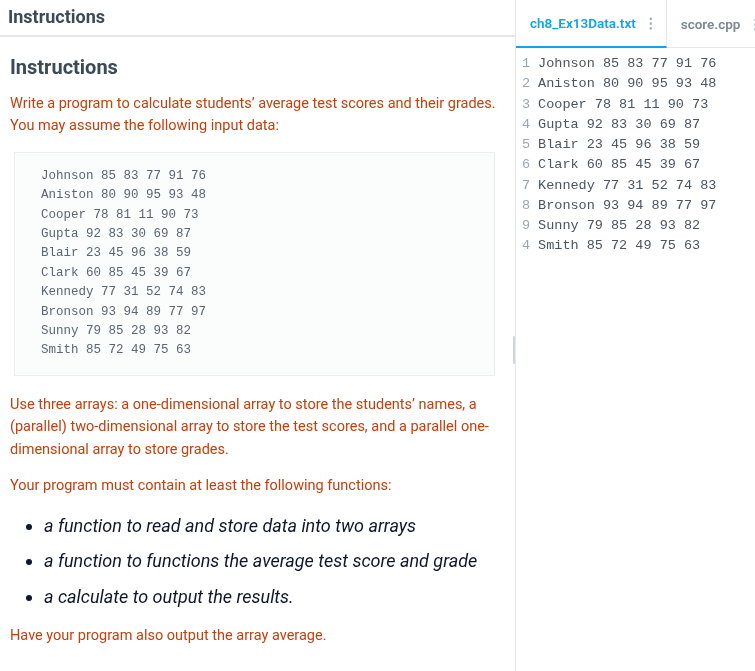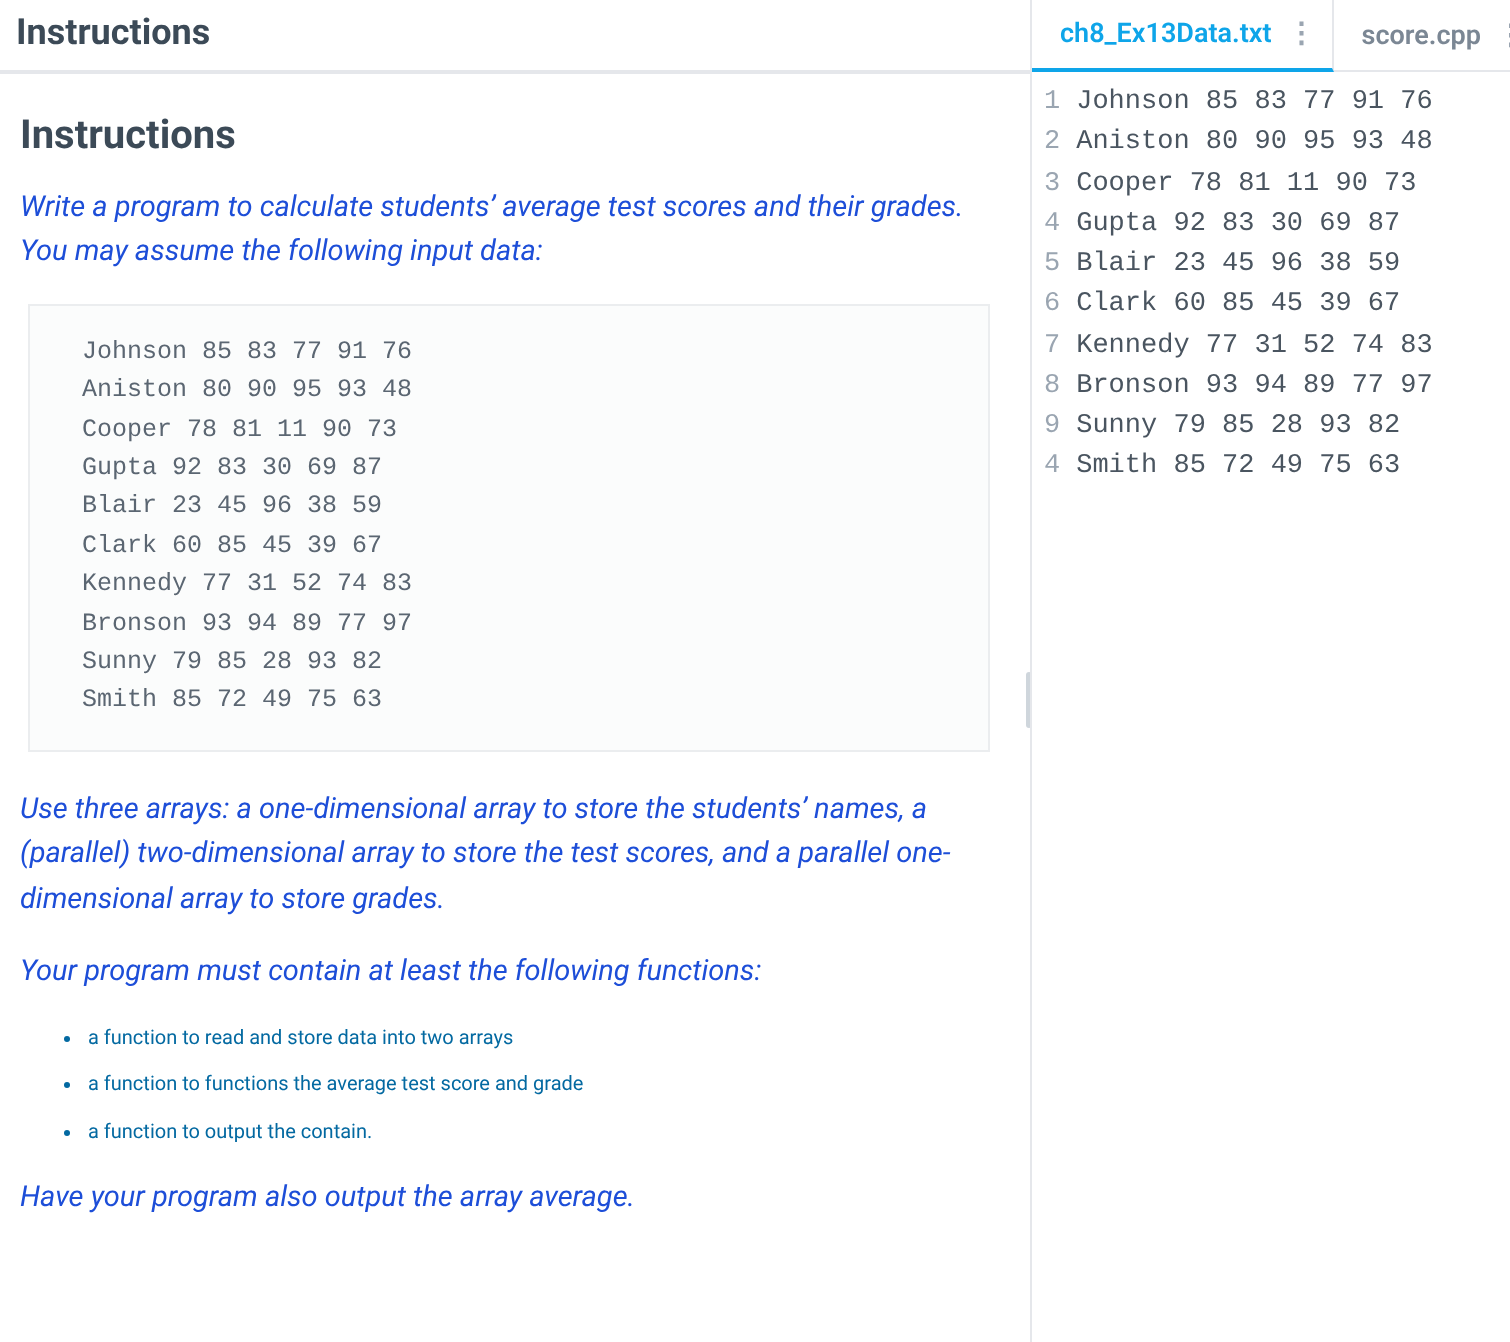"ch8_Ex13Data.txt" .tab-bar { height: 36px -> 48px }
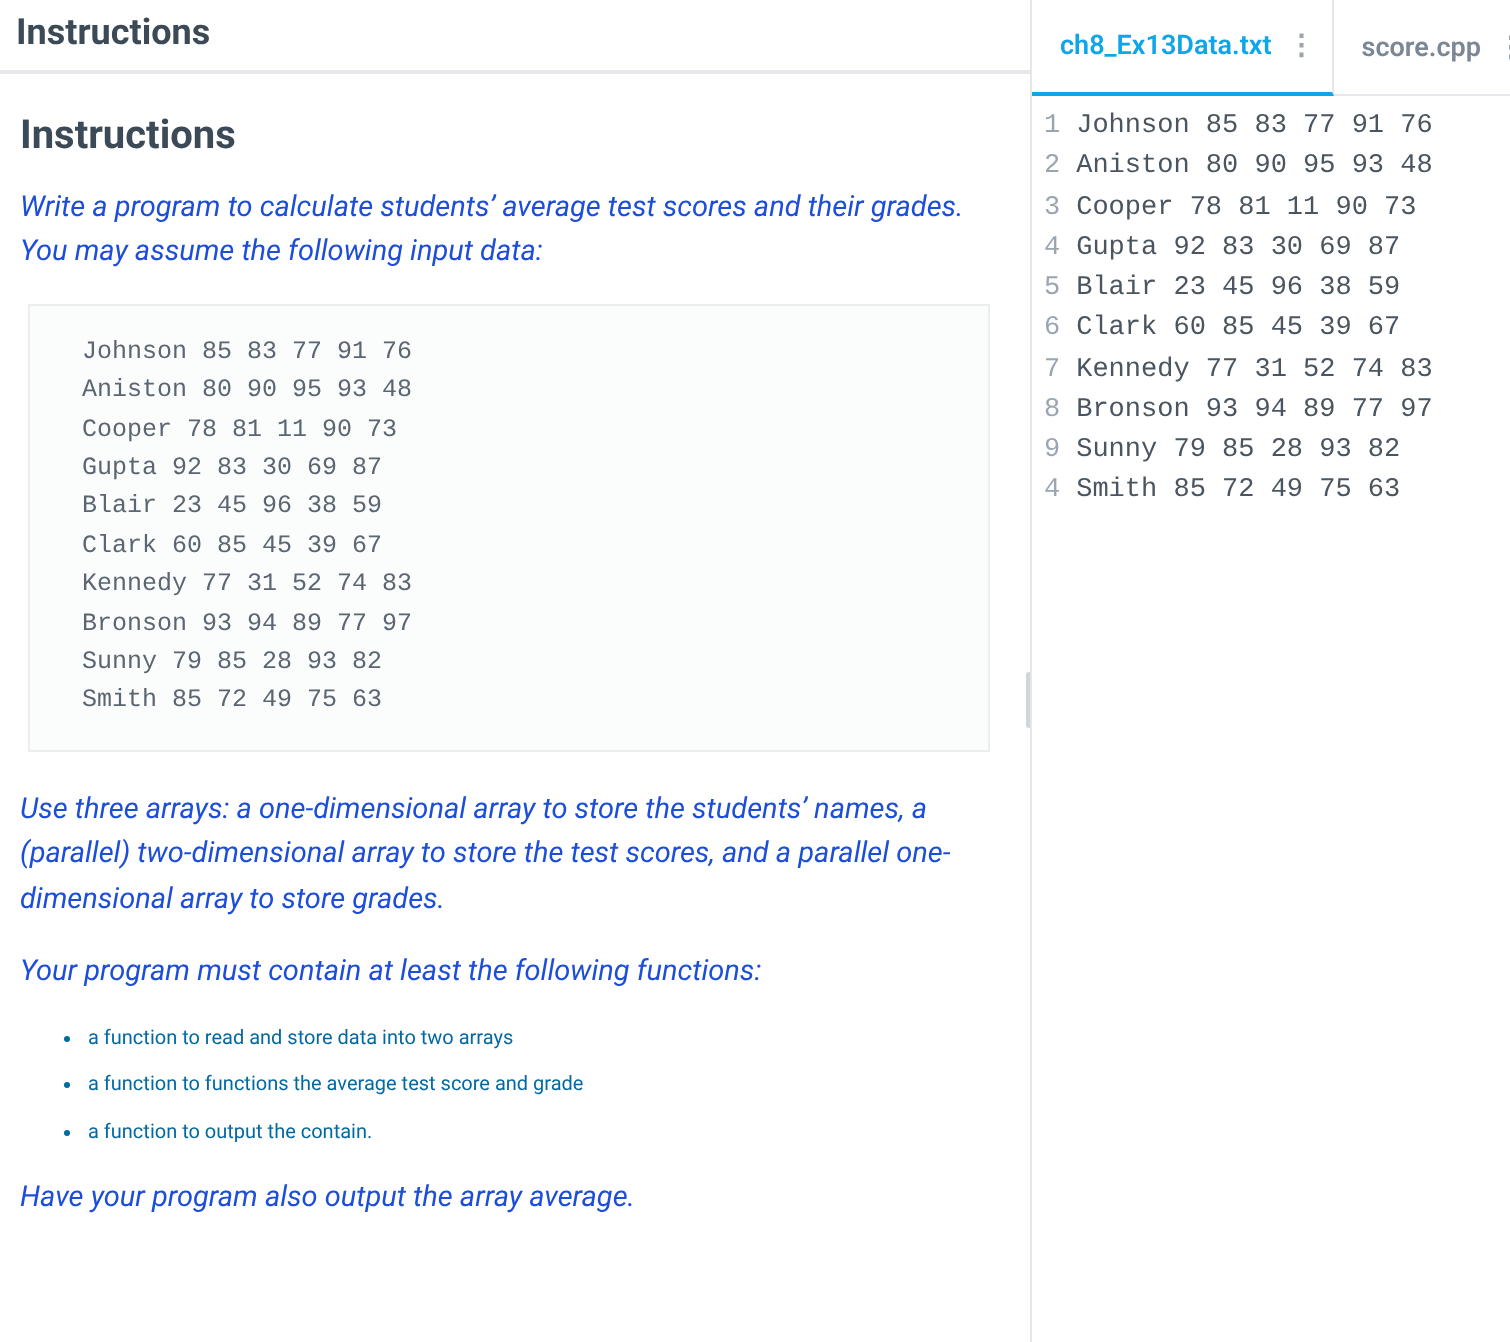"Write a program to calculate" .instructions-body p { color: #1d4ed8 -> #c2410c; font-style: italic -> none }
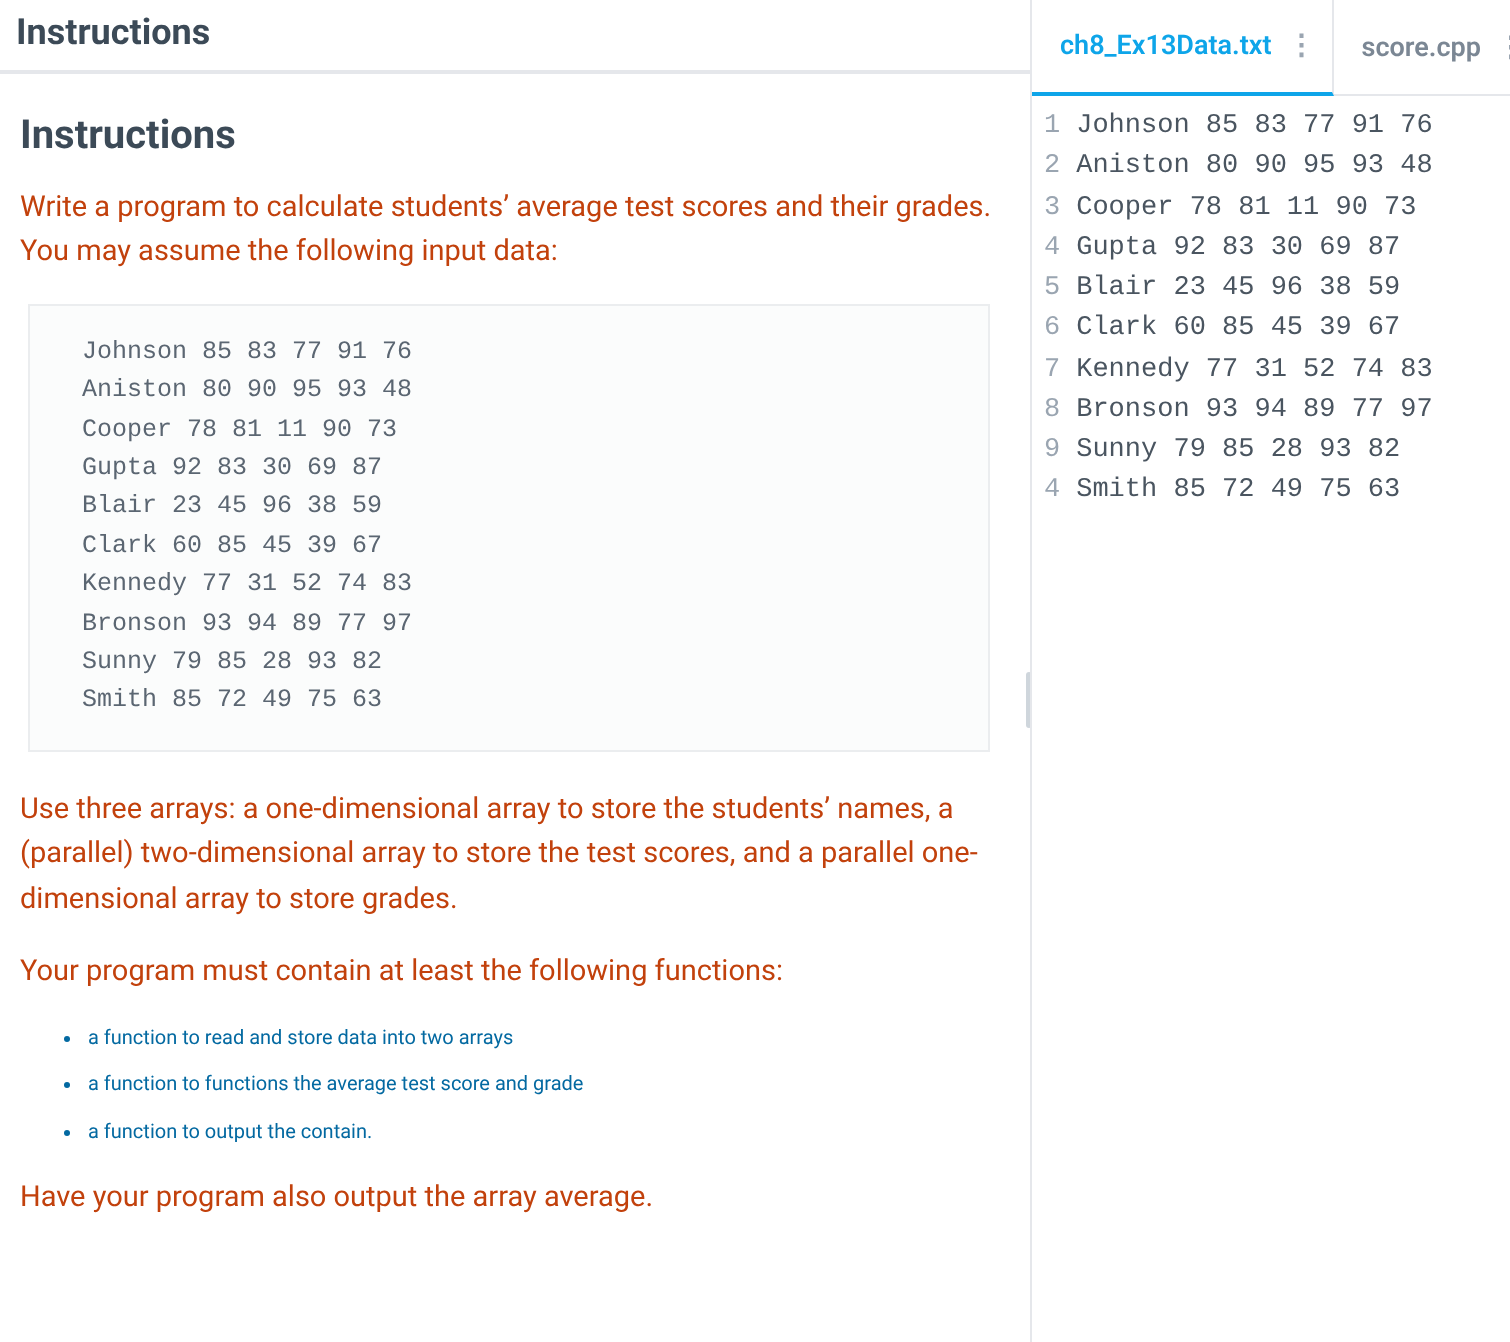"a function to read and" .instructions-body li { color: #0369a1 -> #0f172a; font-size: 10px -> 18px; font-style: none -> italic }
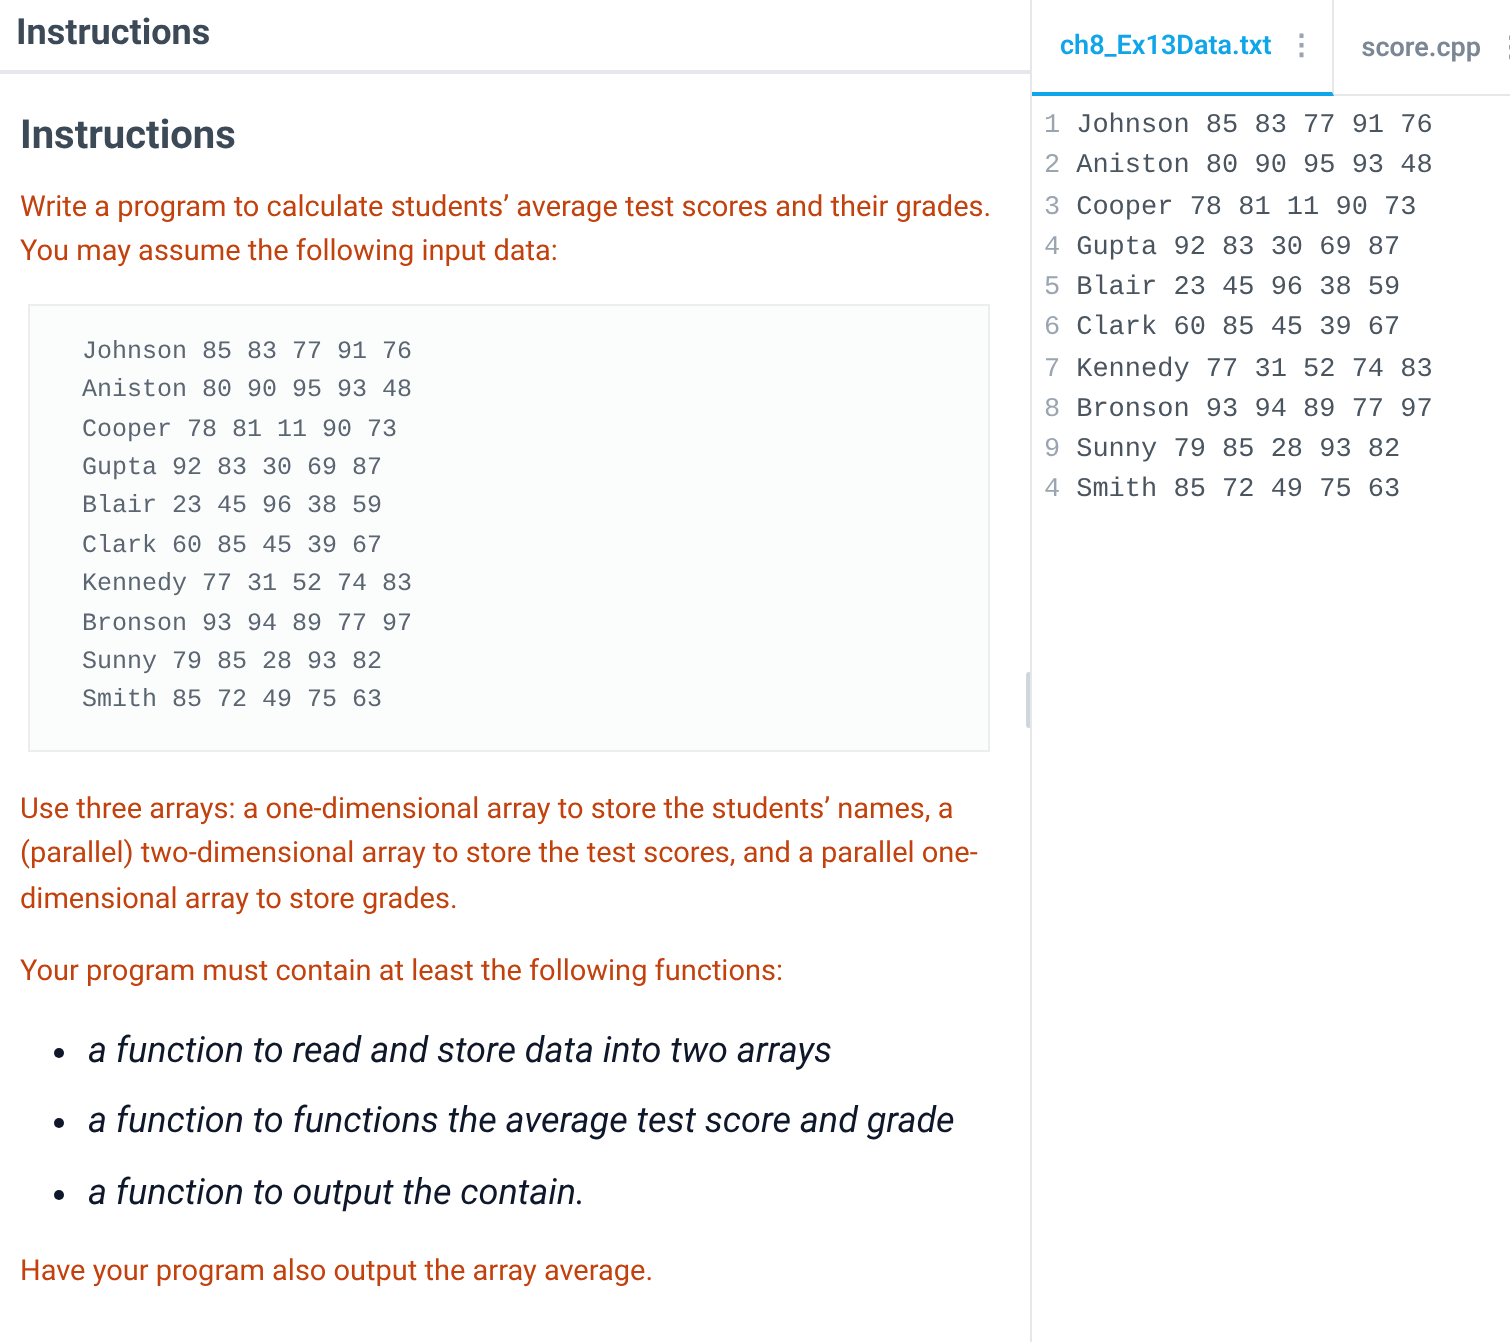"a function to output the" li { text: function to output the contain -> calculate to output the results }
